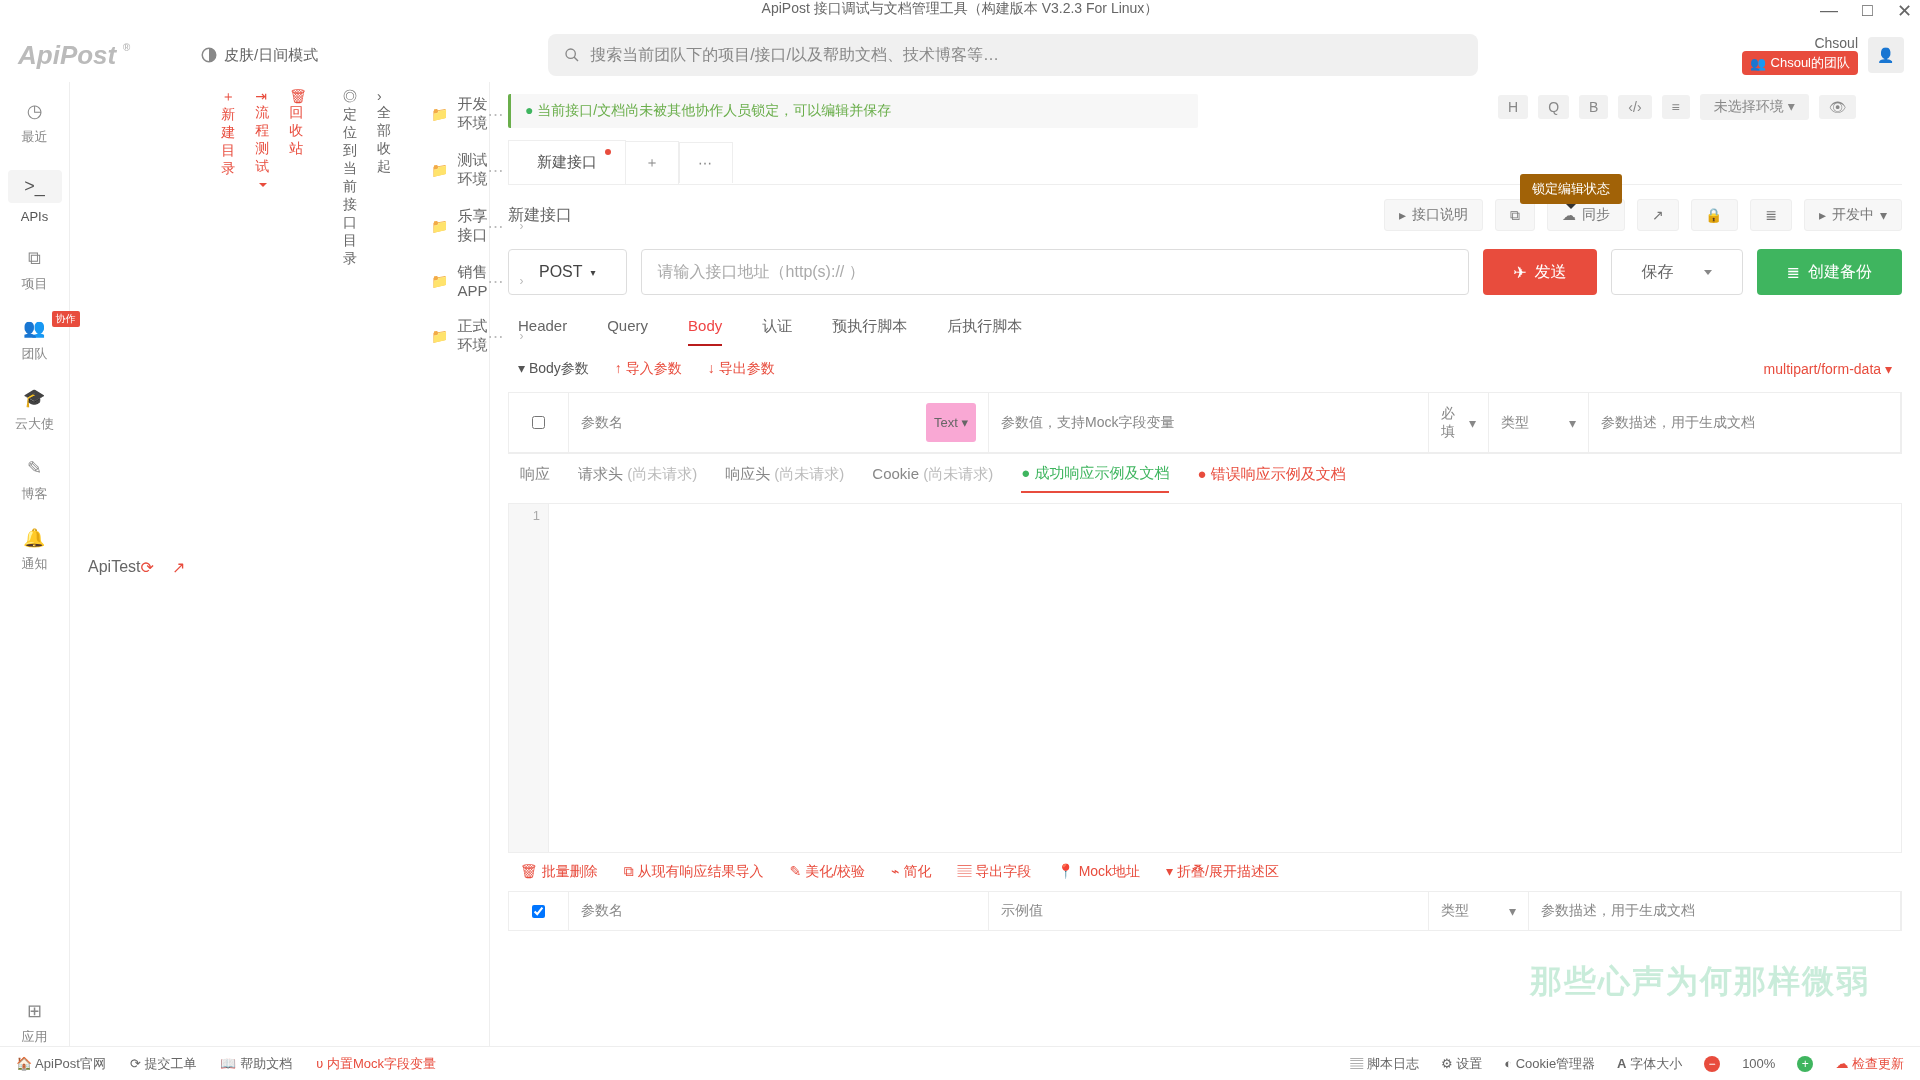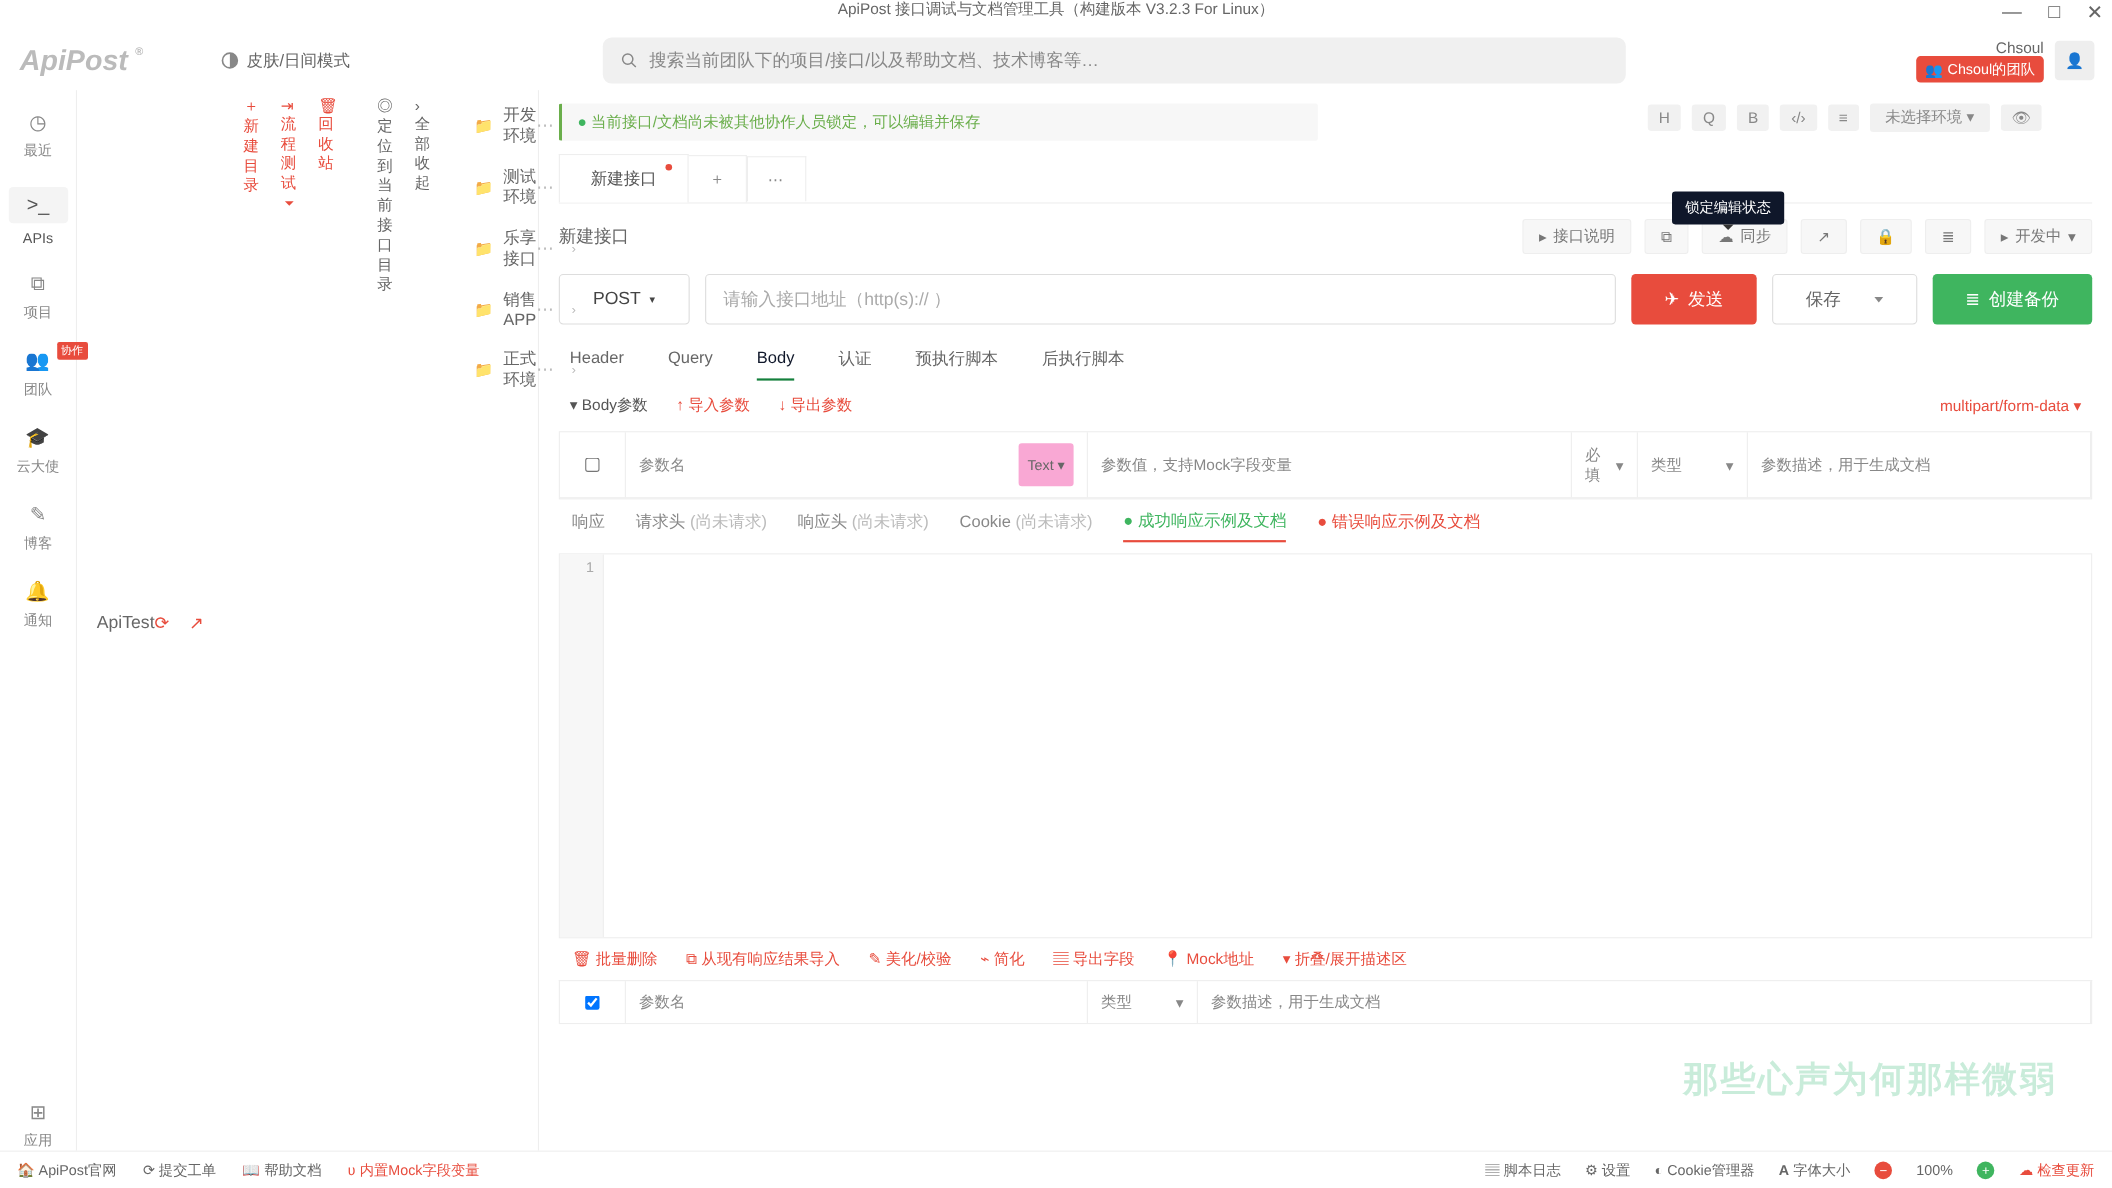"锁定编辑状态" .tooltip { background: #0f172a -> #a16207 }
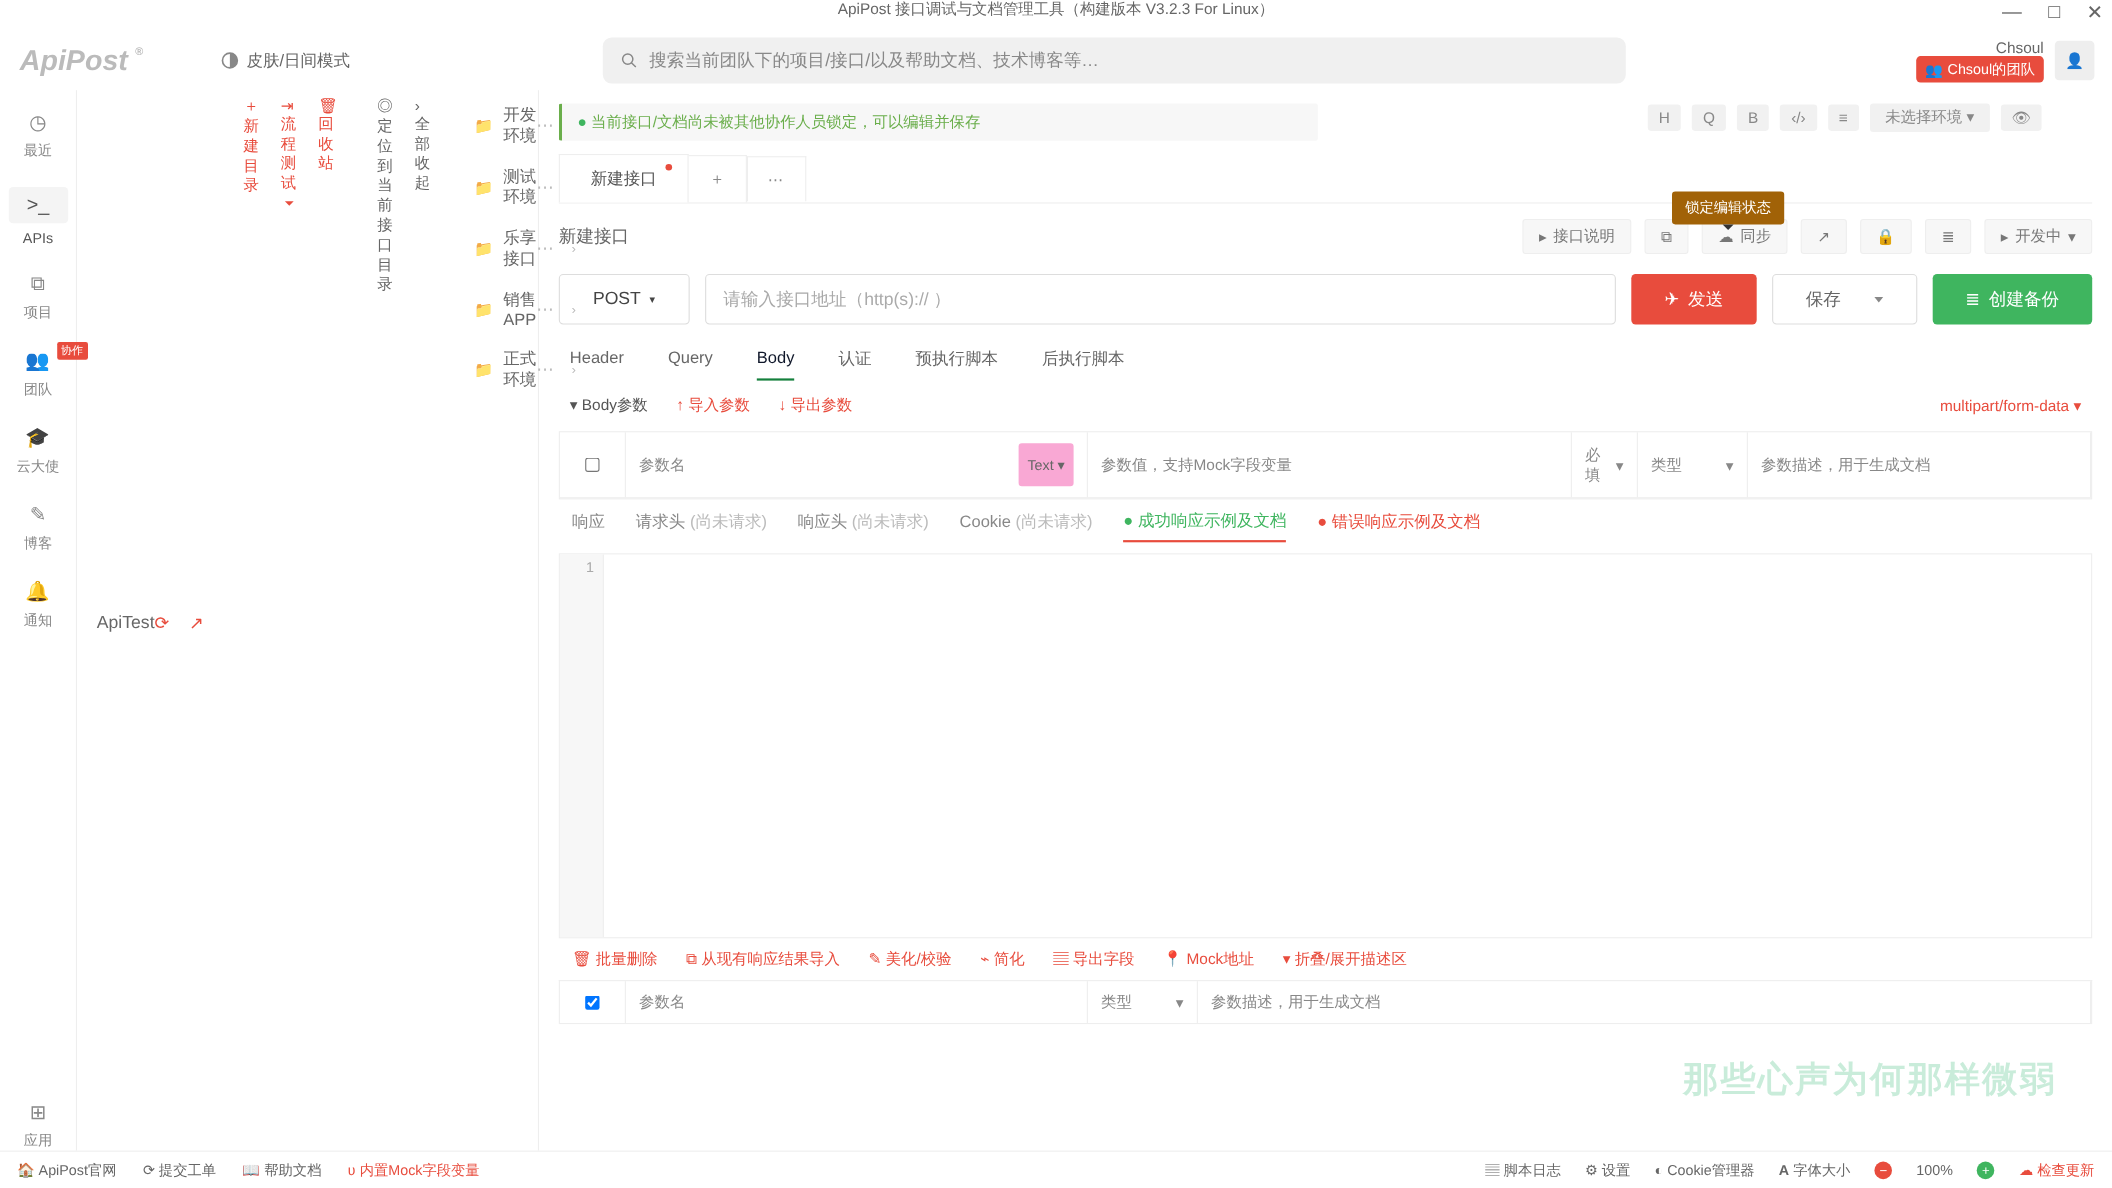"Body" .subtabs .st.active { border-bottom: 2px solid #15803d -> 2px solid #b91c1c; color: #0f172a -> #ef4444 }
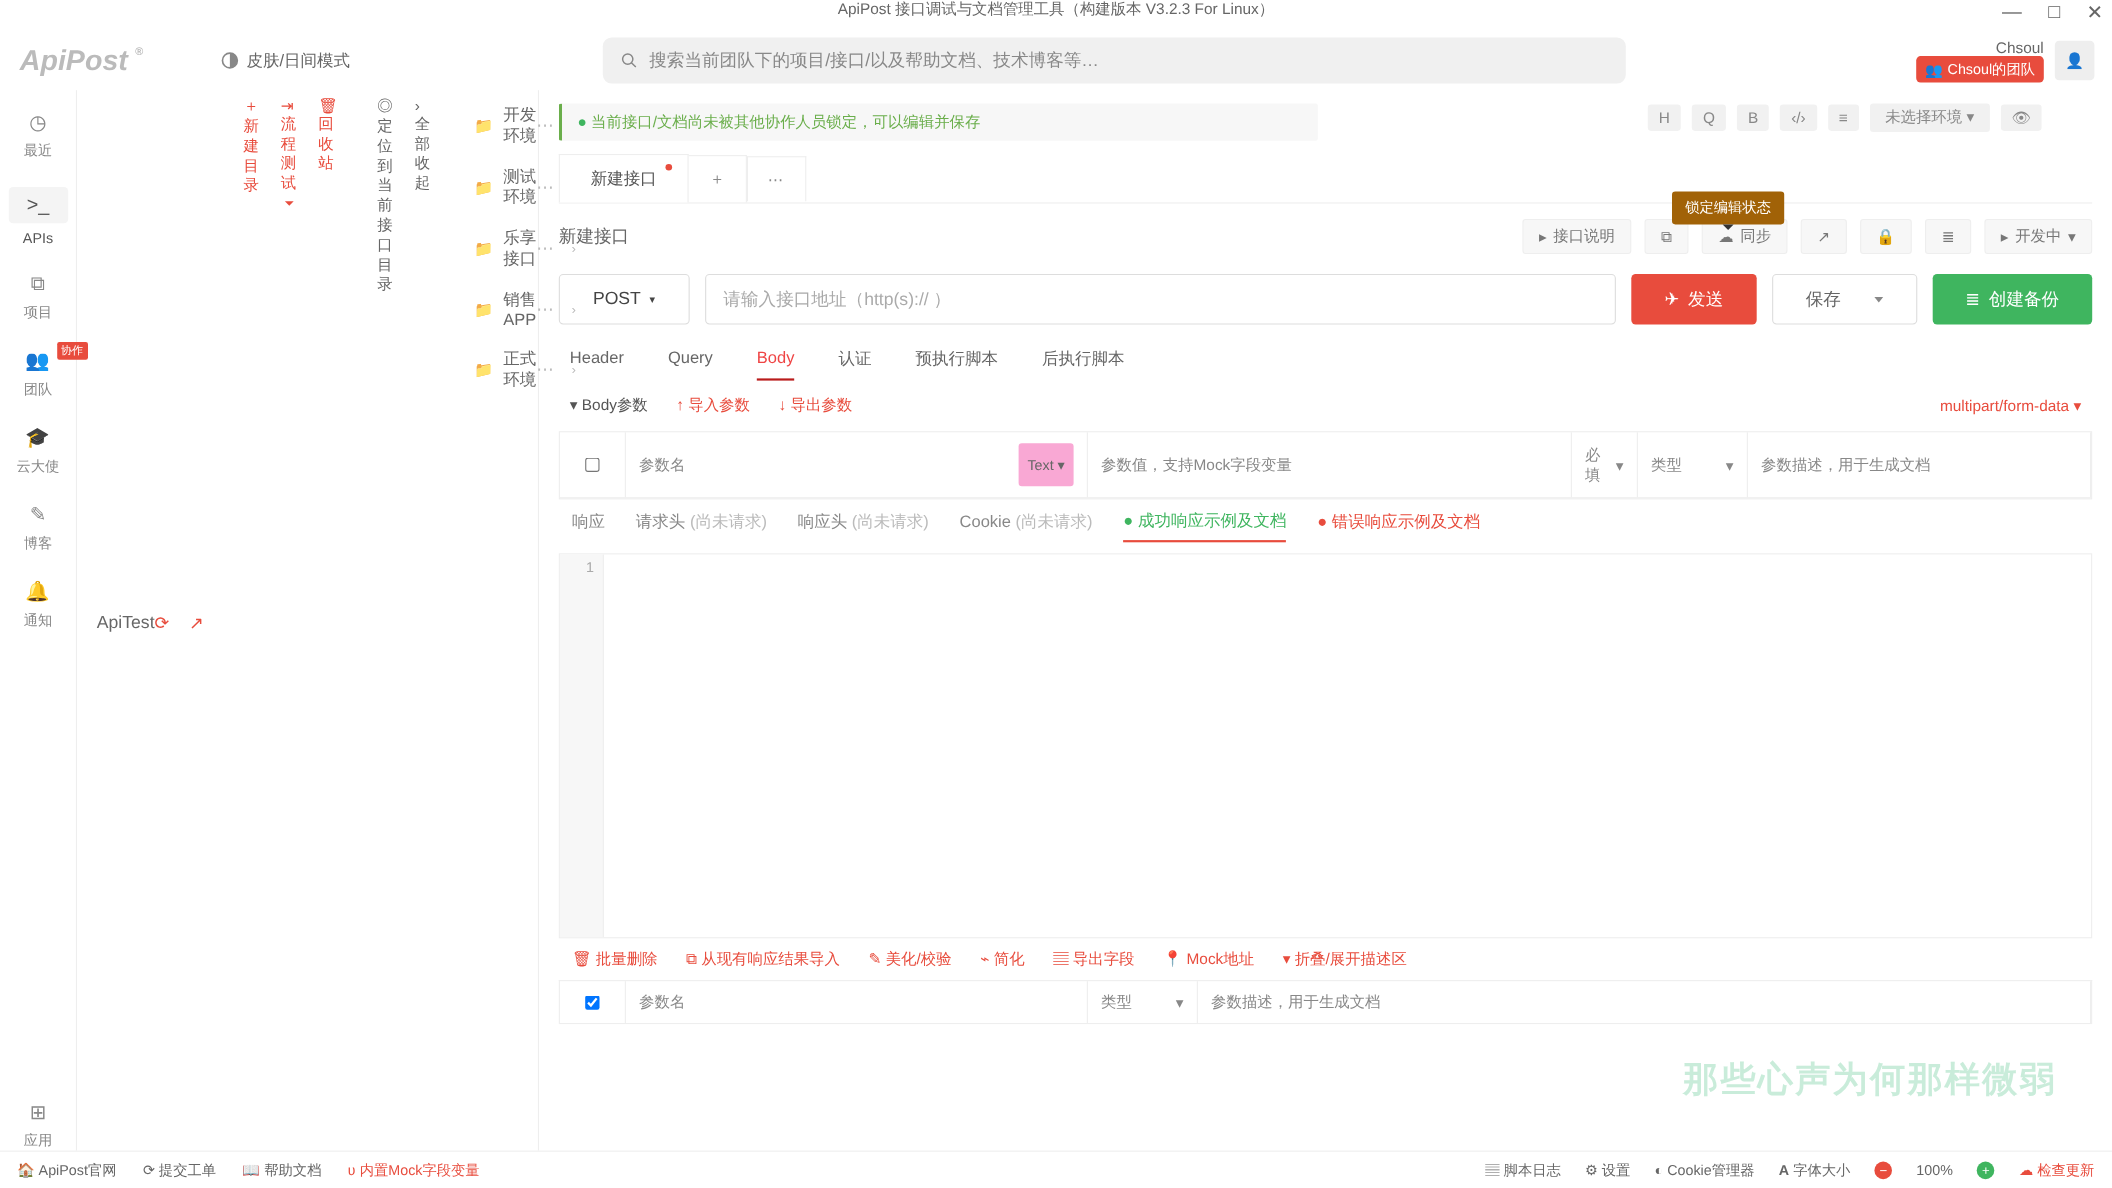"示例值" div.gcell { html: none -> <div>示例值</div> }
